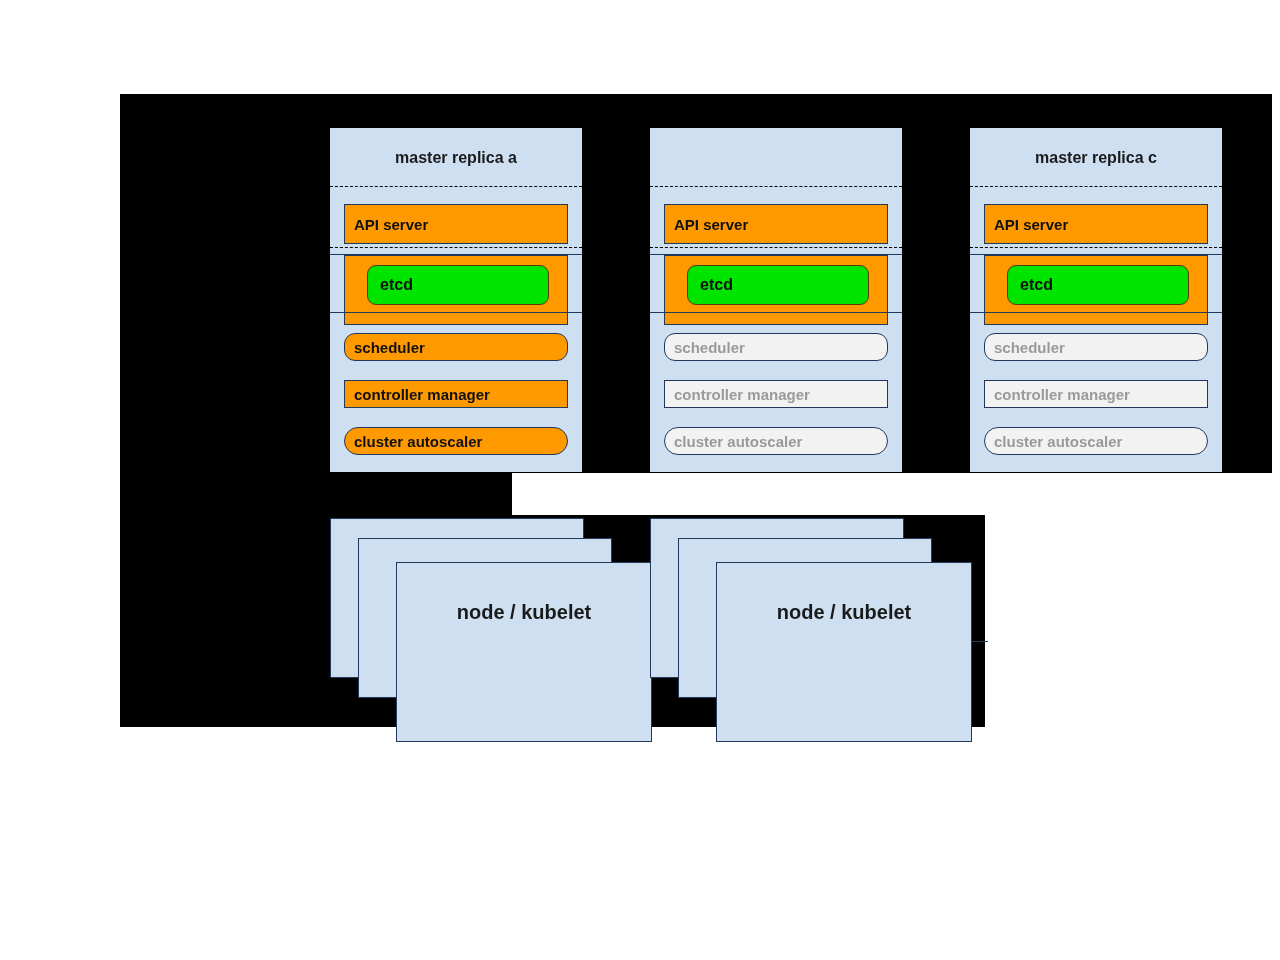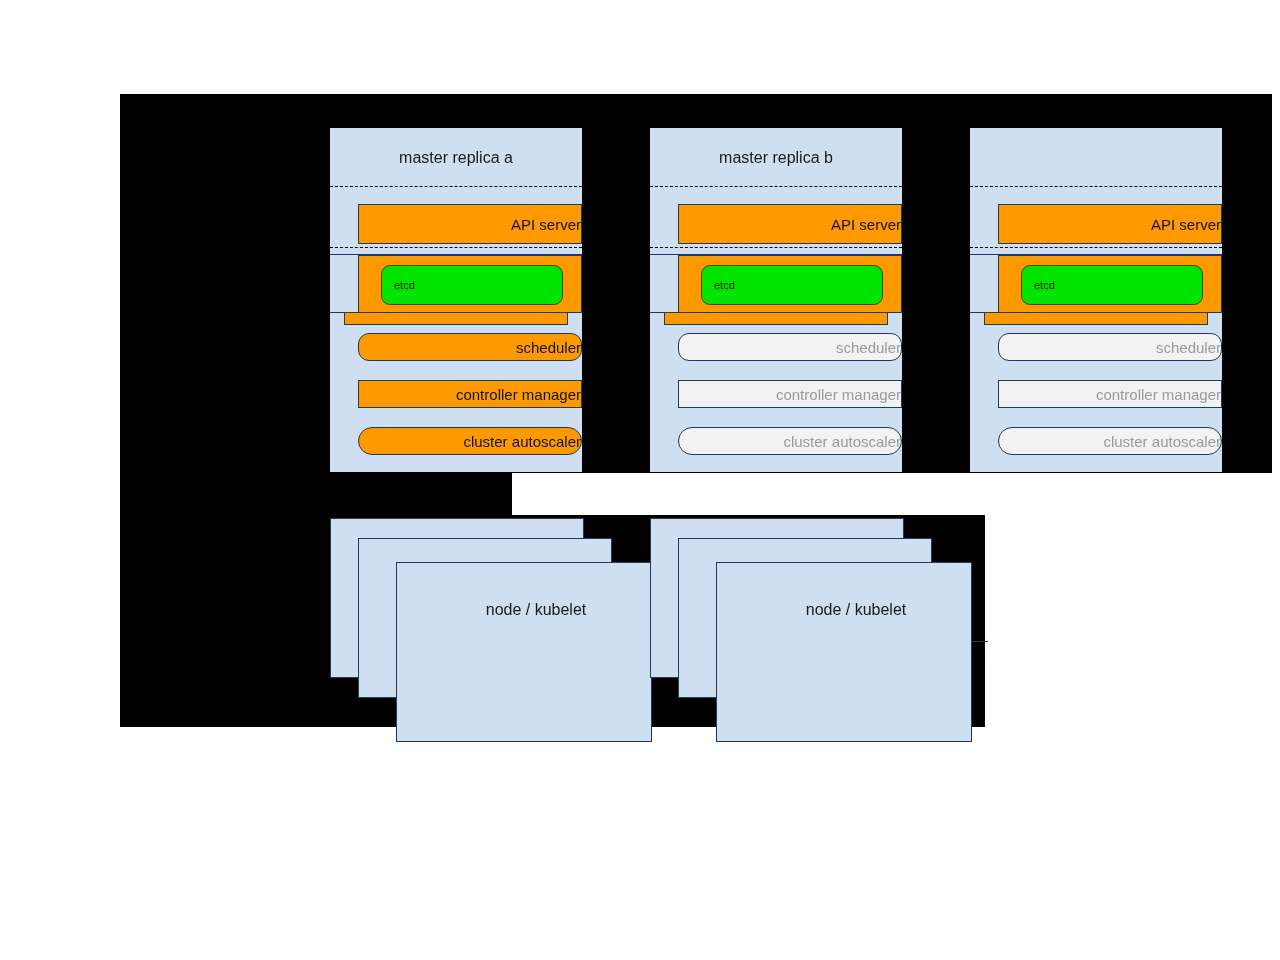"master replica a" #canvas { font-weight: none -> bold }
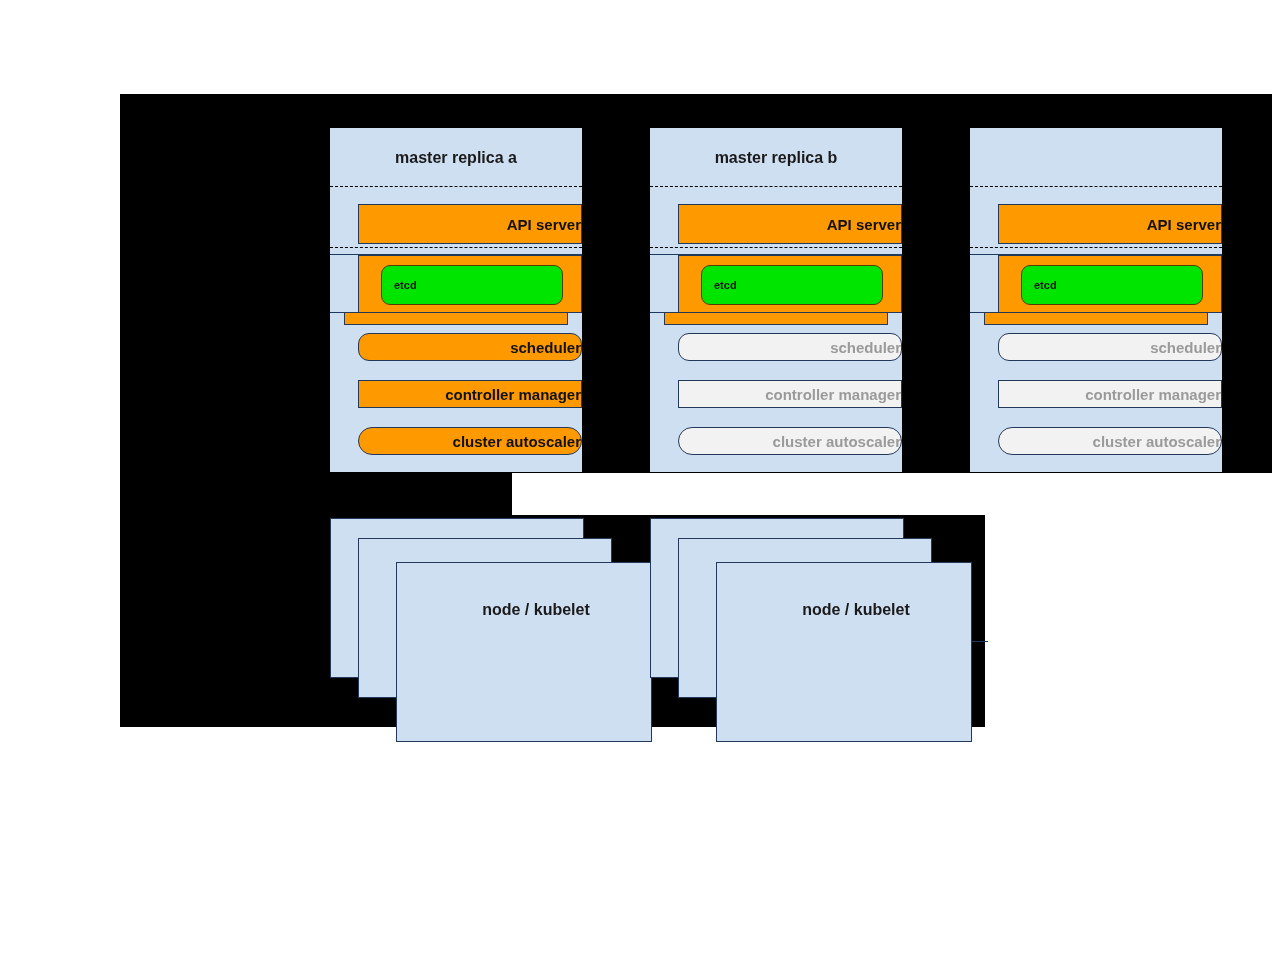"master replica b" div.replica-title { html: <div>master replica b</div> -> none }
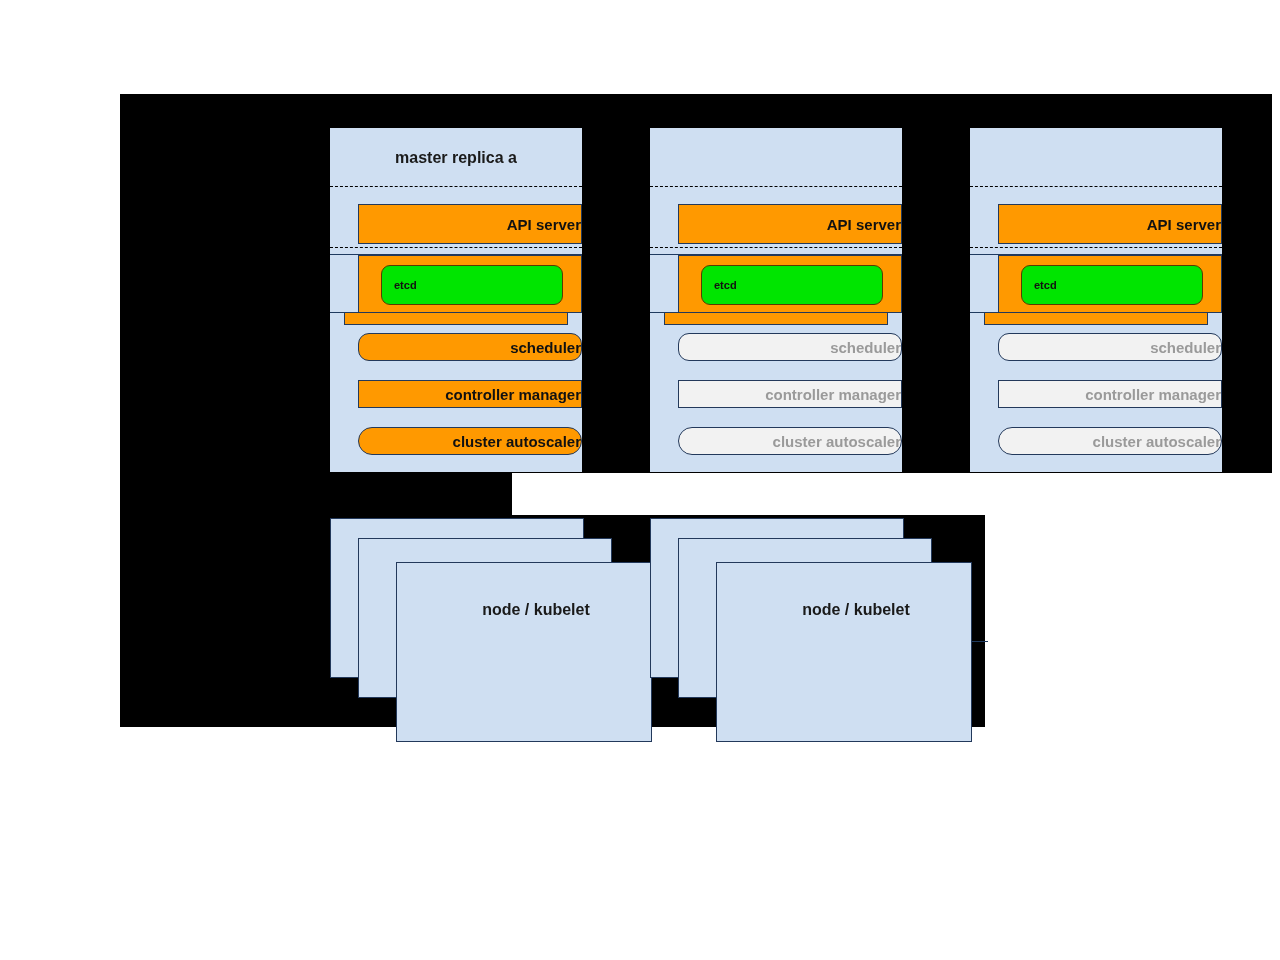"master replica c" div.replica-title { html: none -> <div>master replica c</div> }
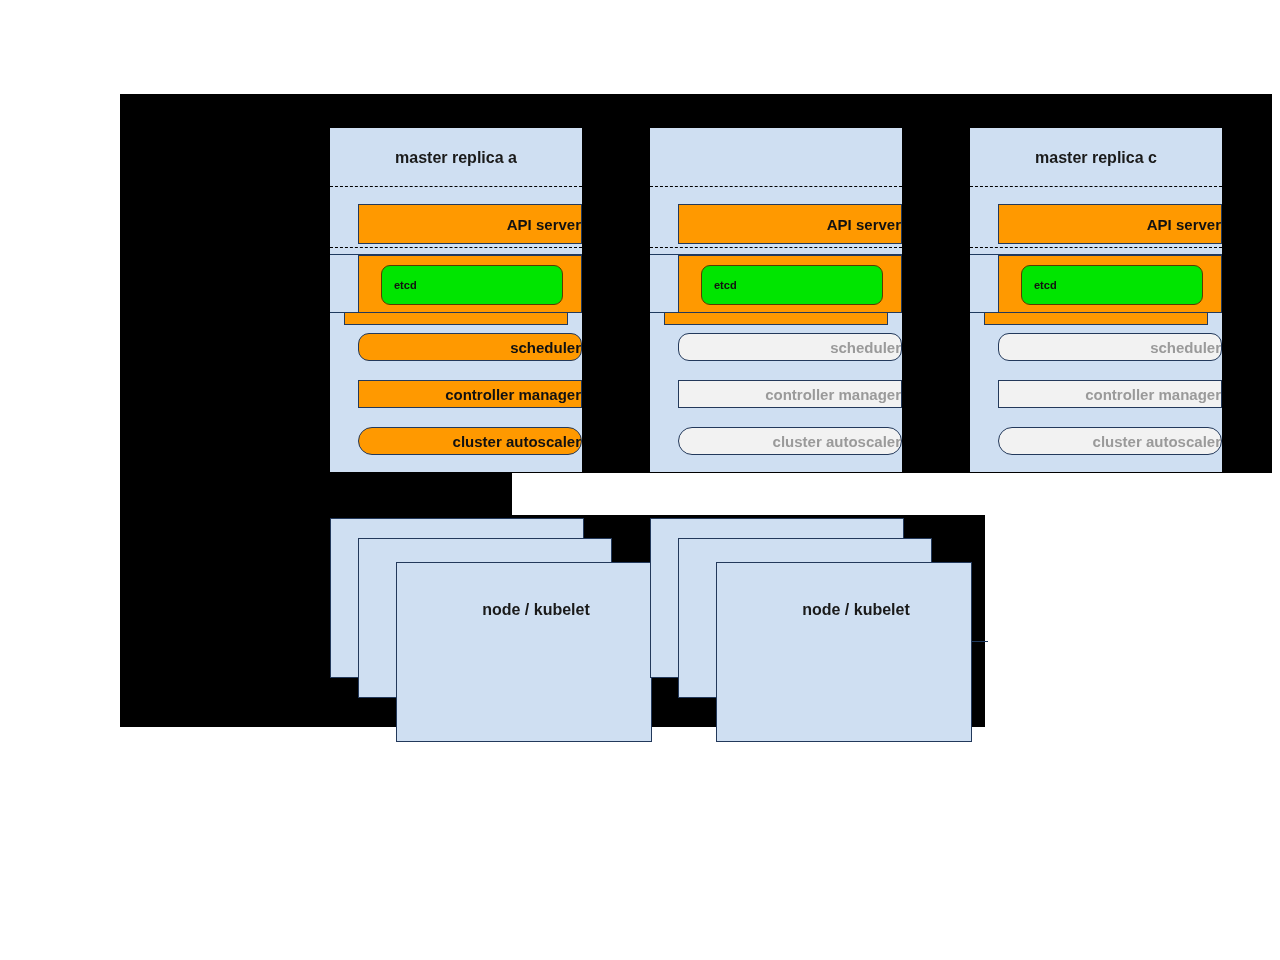"API server" .comp { justify-content: flex-end -> none; left: 28px -> 14px }
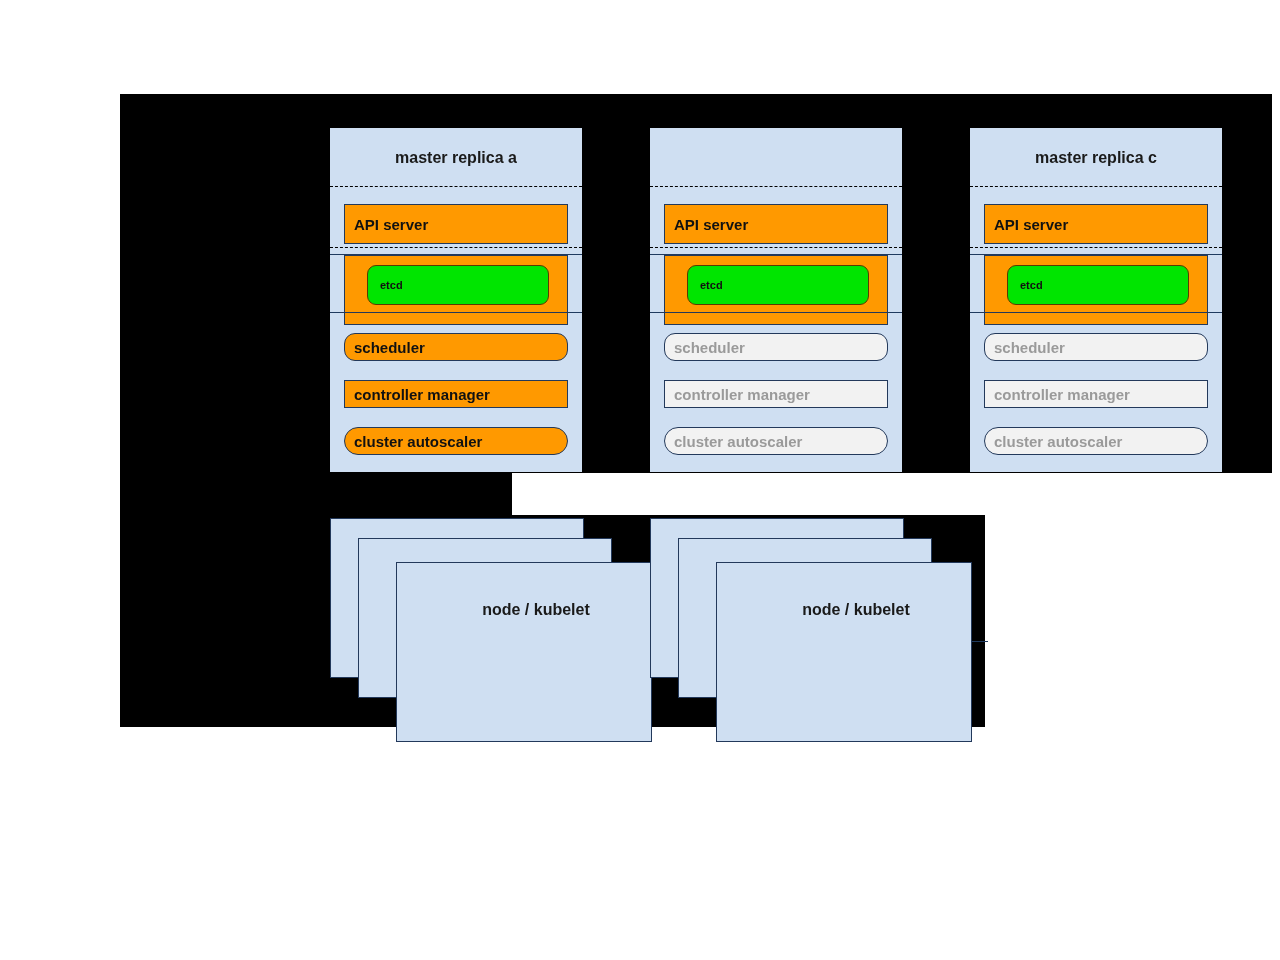"etcd" .etcd-pill { font-size: 11px -> 16px }
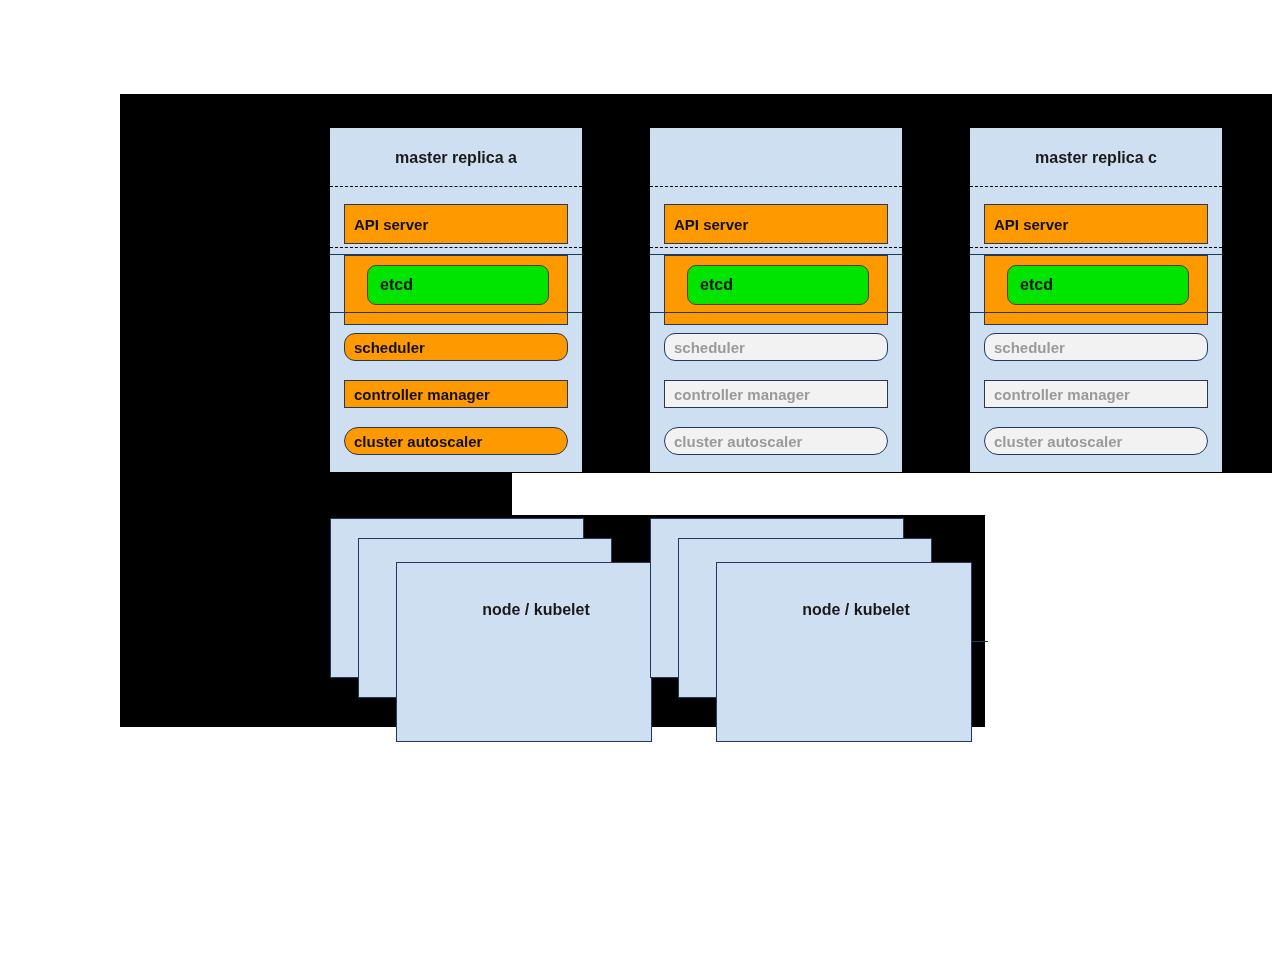"node / kubelet" .node-label { font-size: 16px -> 20px; left: 12px -> 0 }
